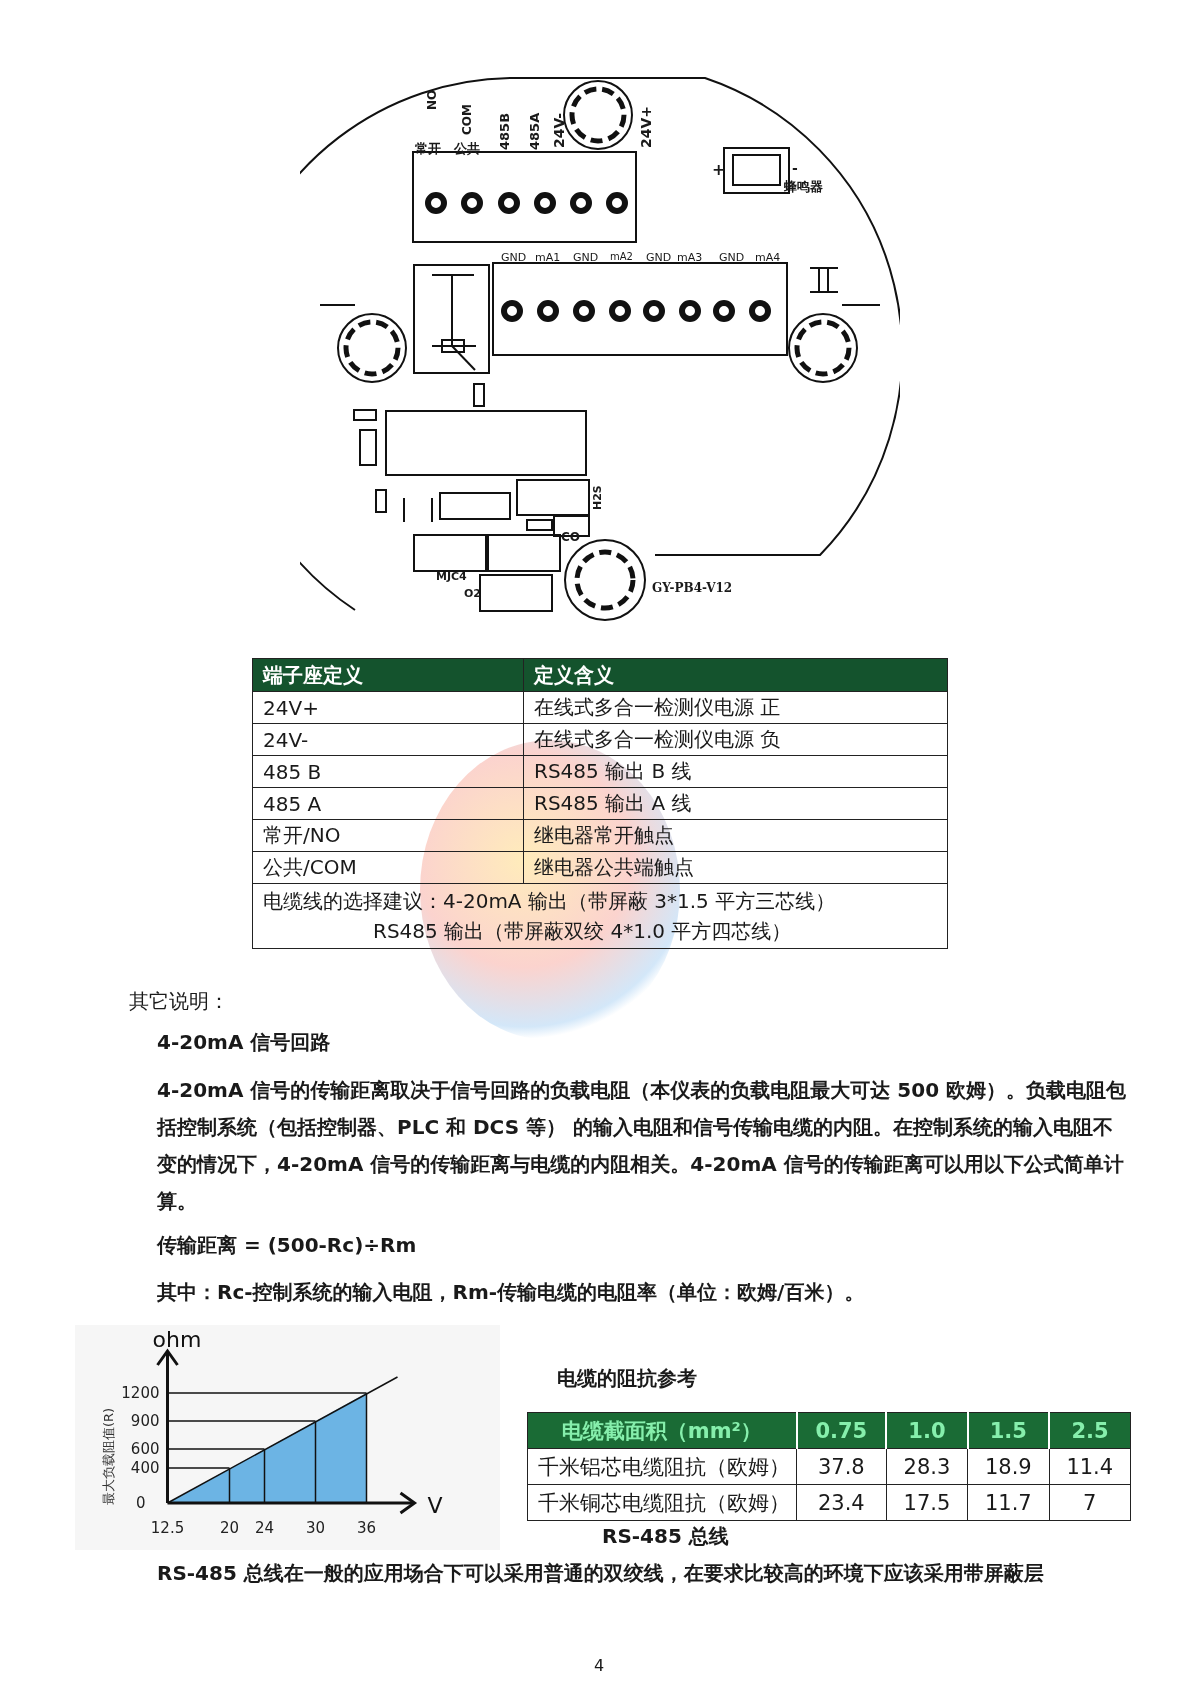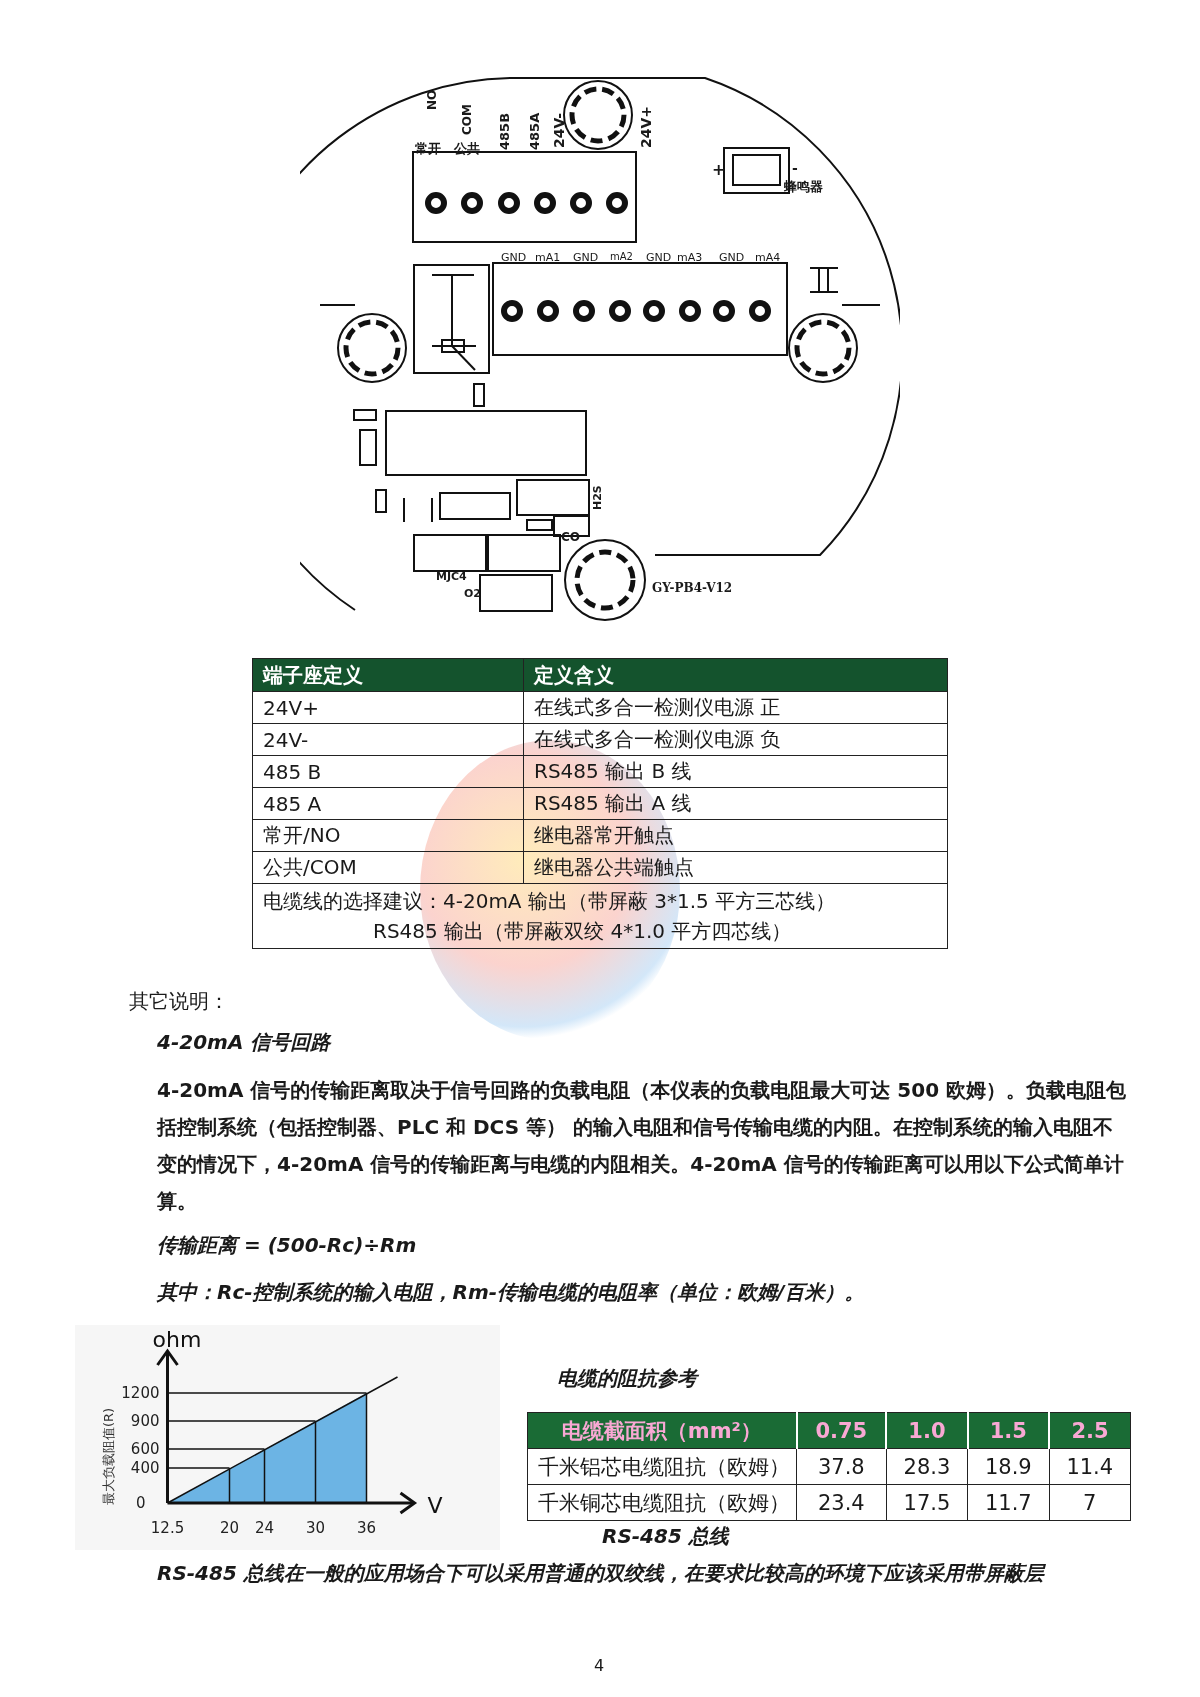"4-20mA 信号回路" .b { font-style: italic -> none }
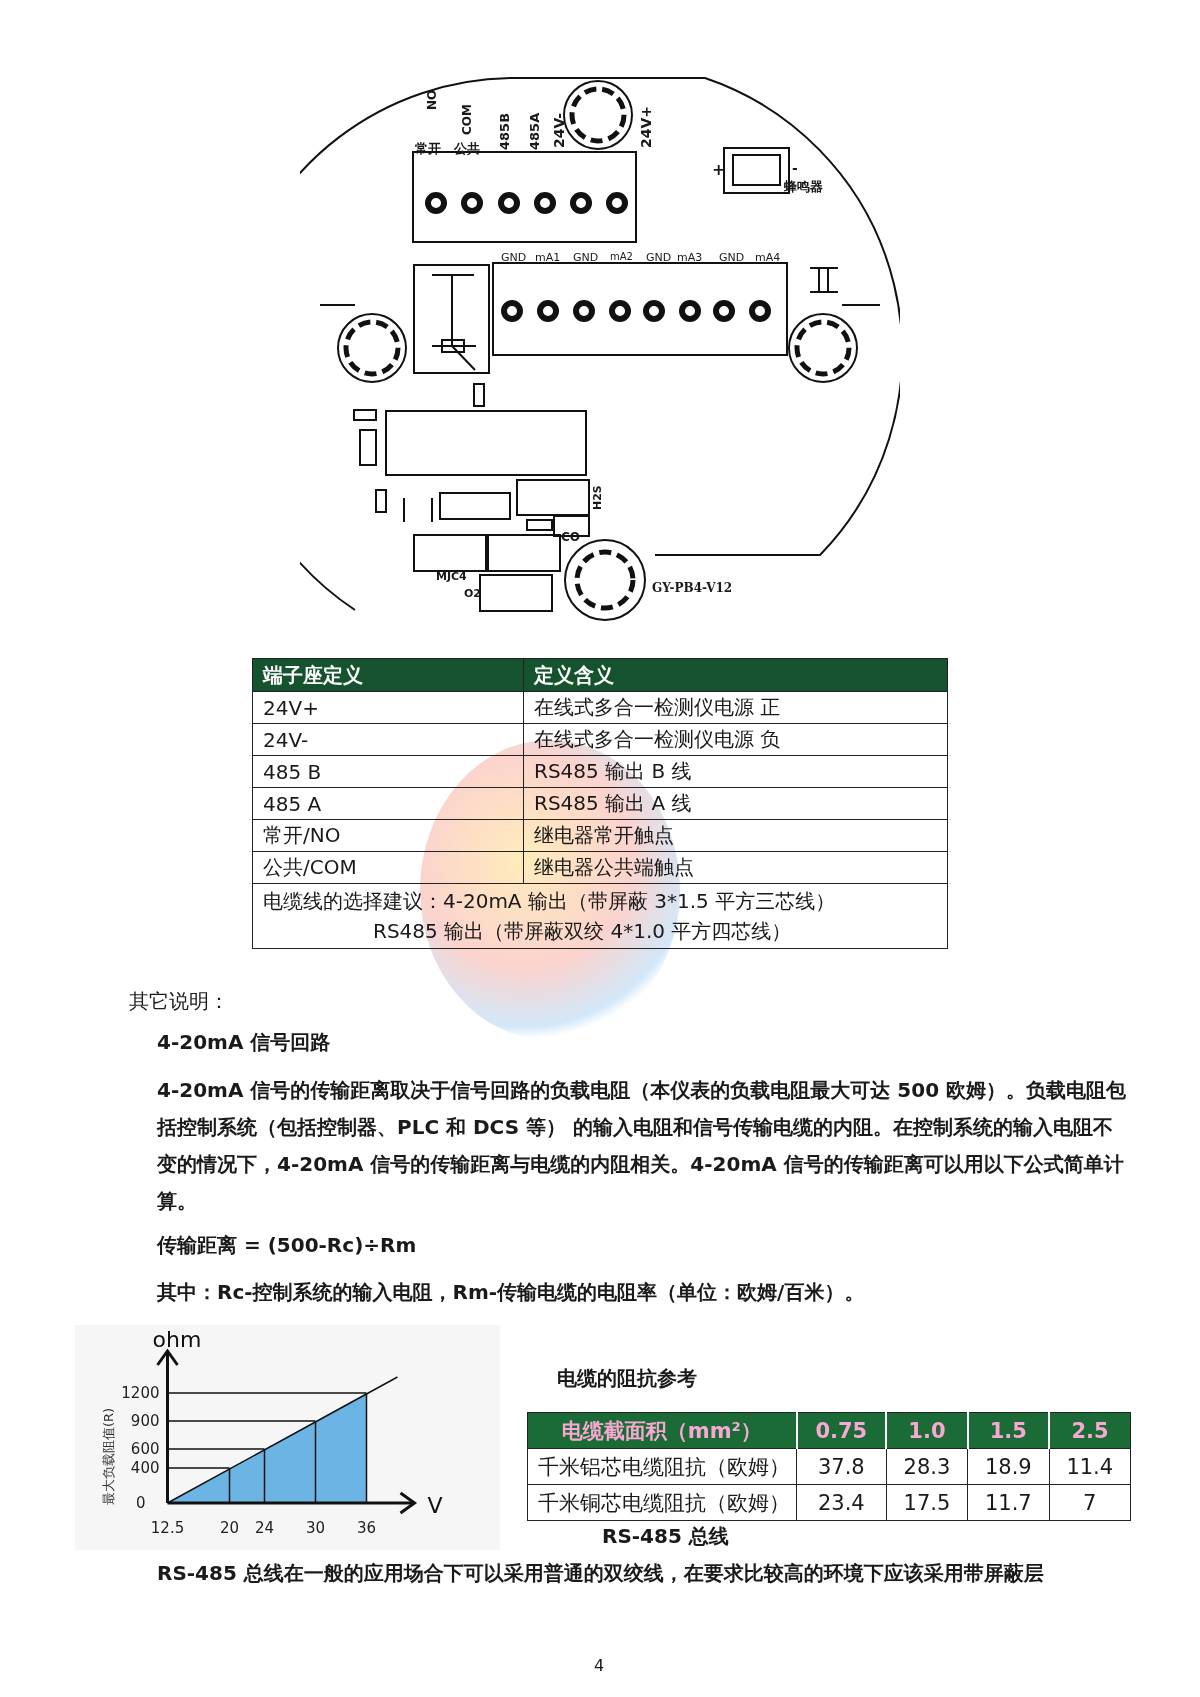"电缆截面积（mm²）" .it th { color: #f9a8d4 -> #86efac }
